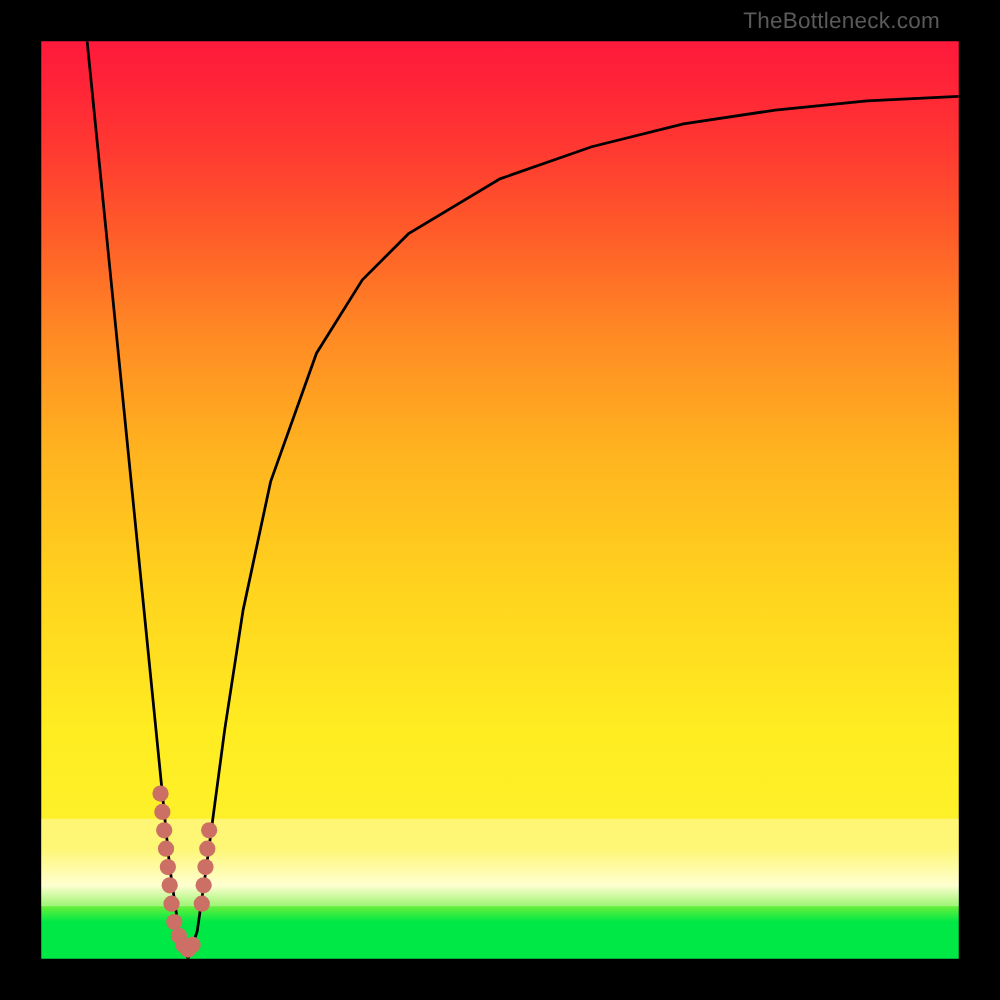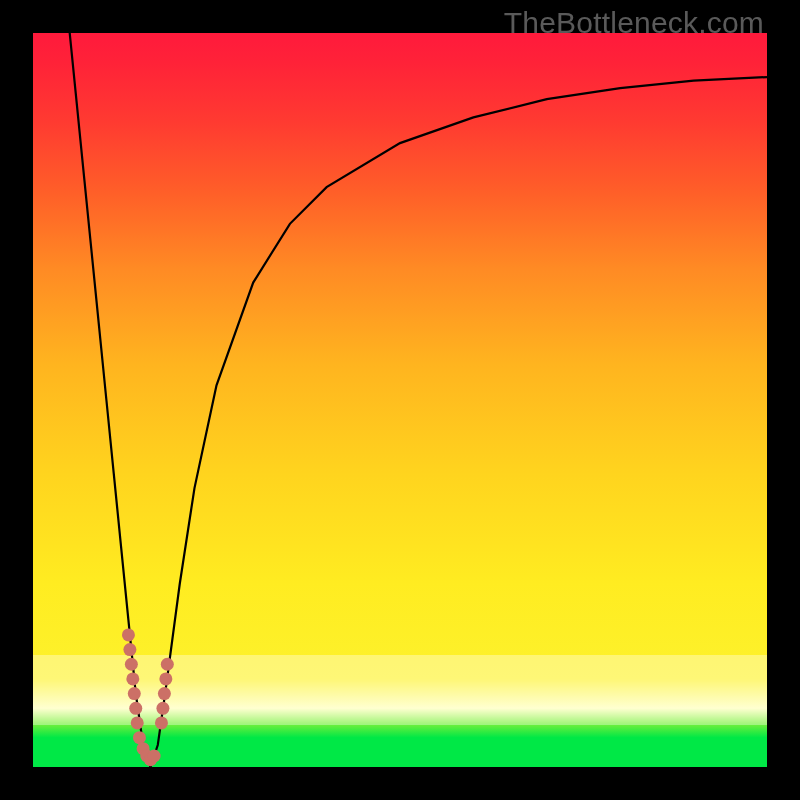"TheBottleneck.com" .attribution { font-size: 30px -> 18px; right: 36px -> 48px }
